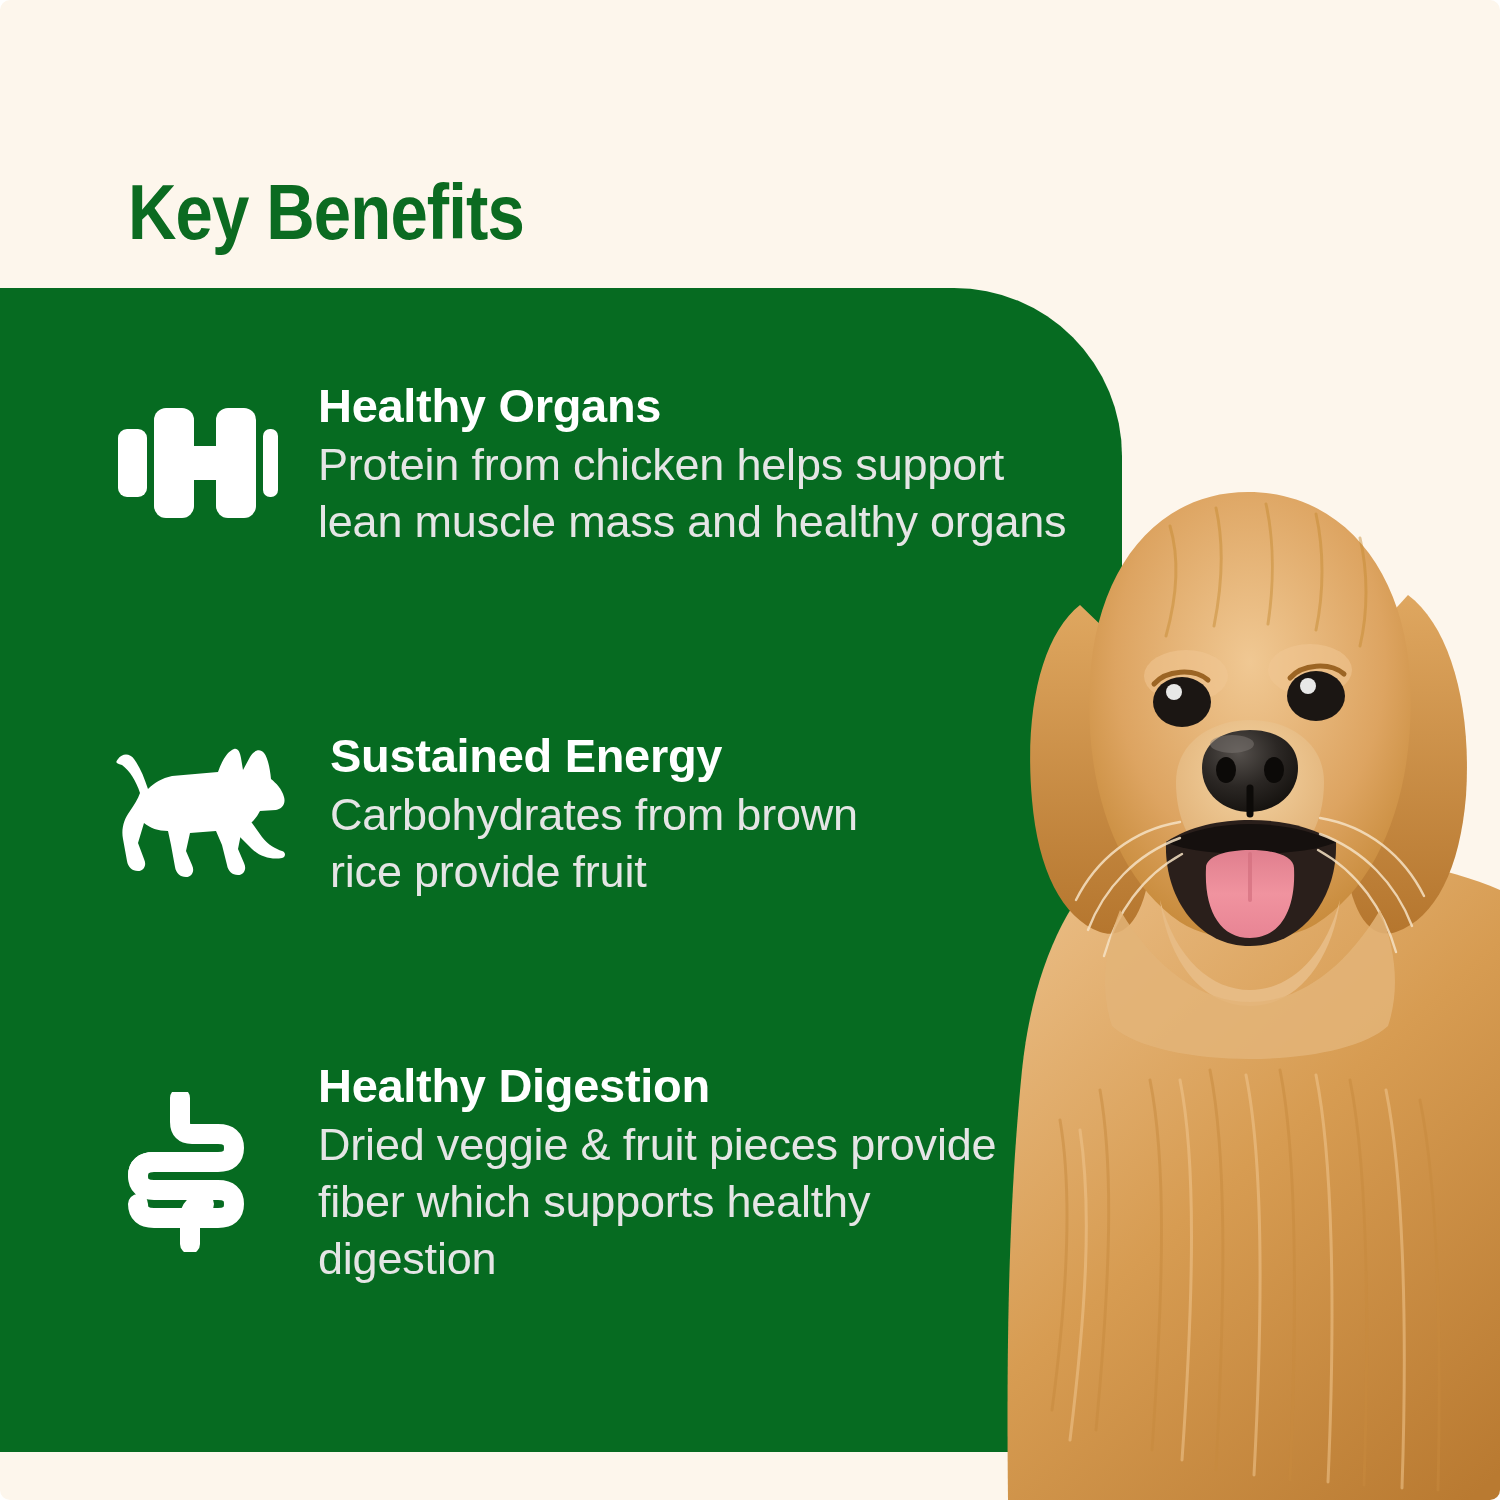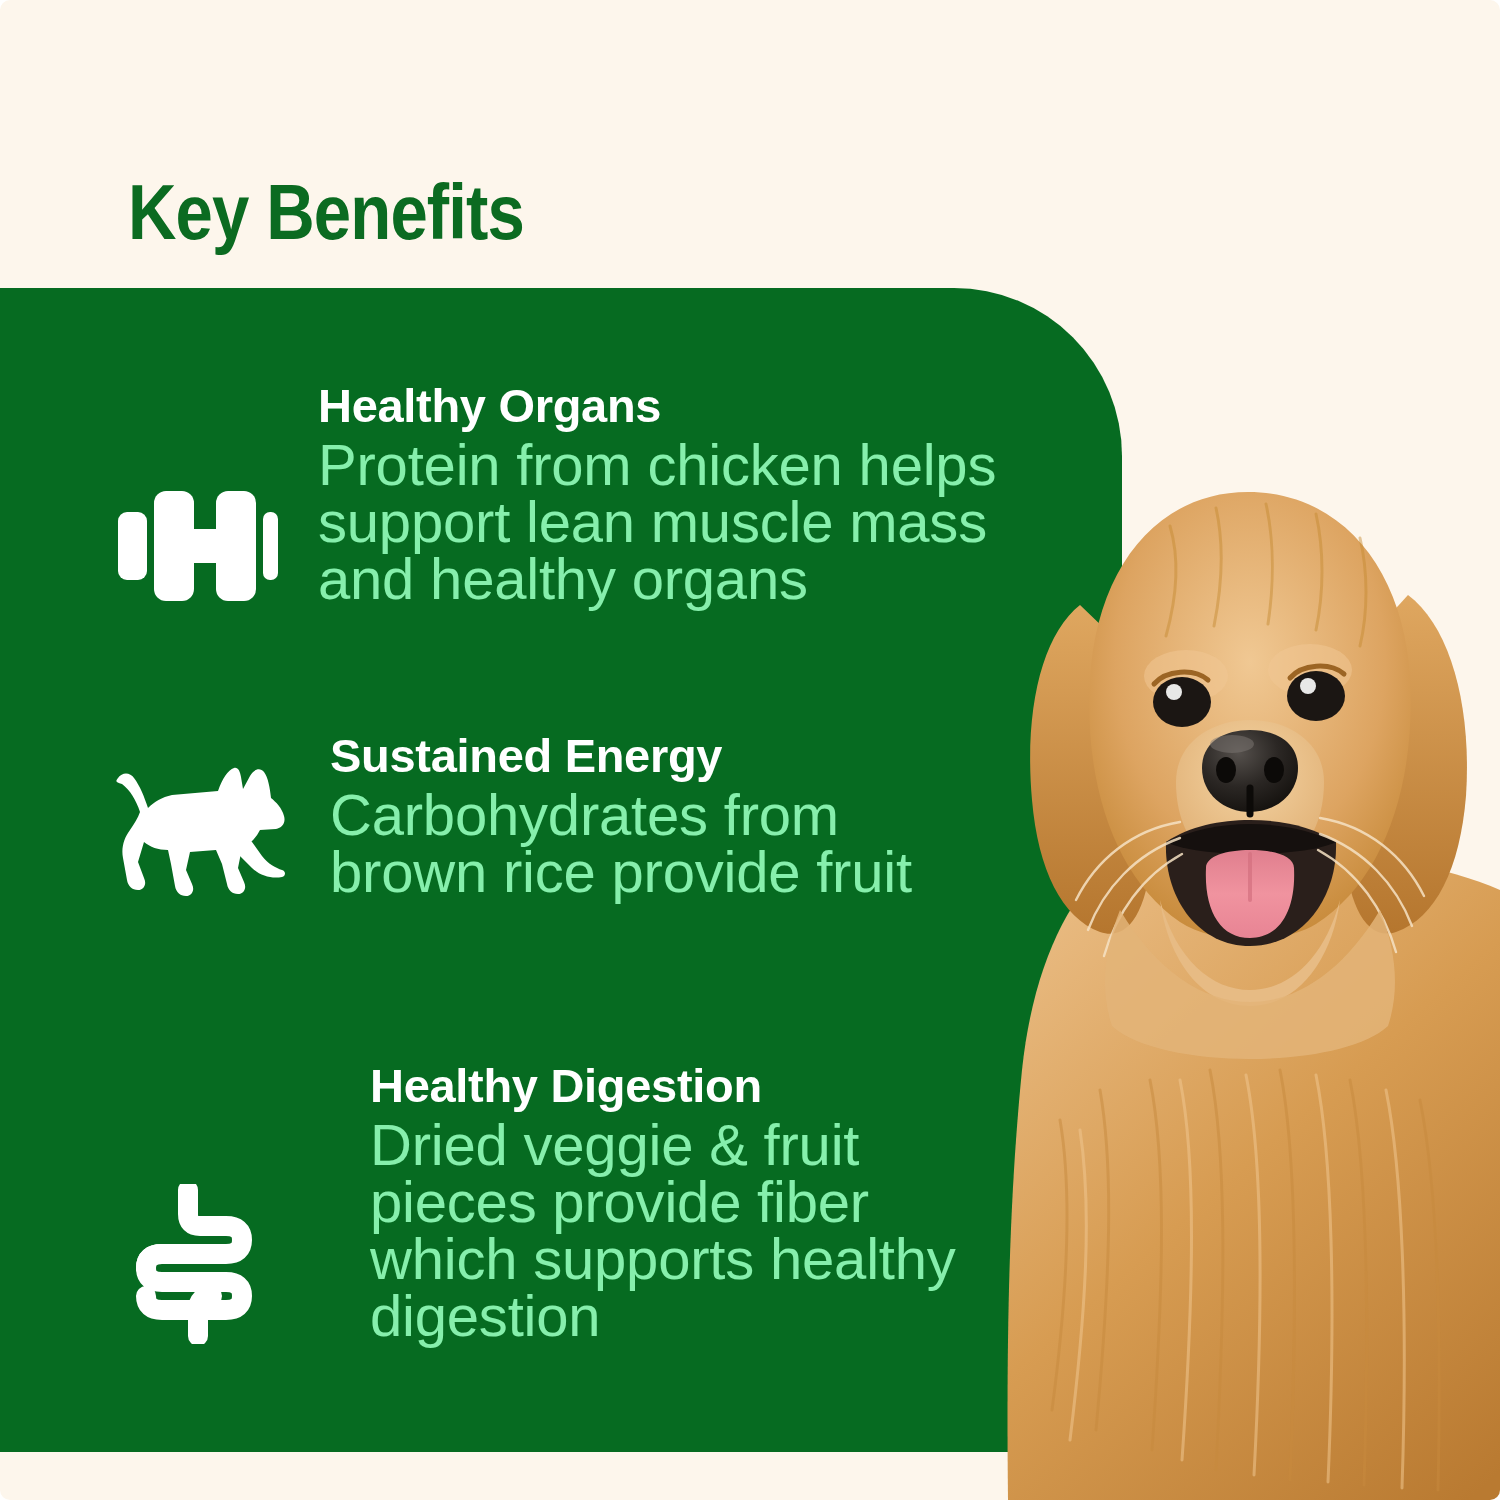"Healthy Organs" .benefit-row { align-items: flex-end -> center }
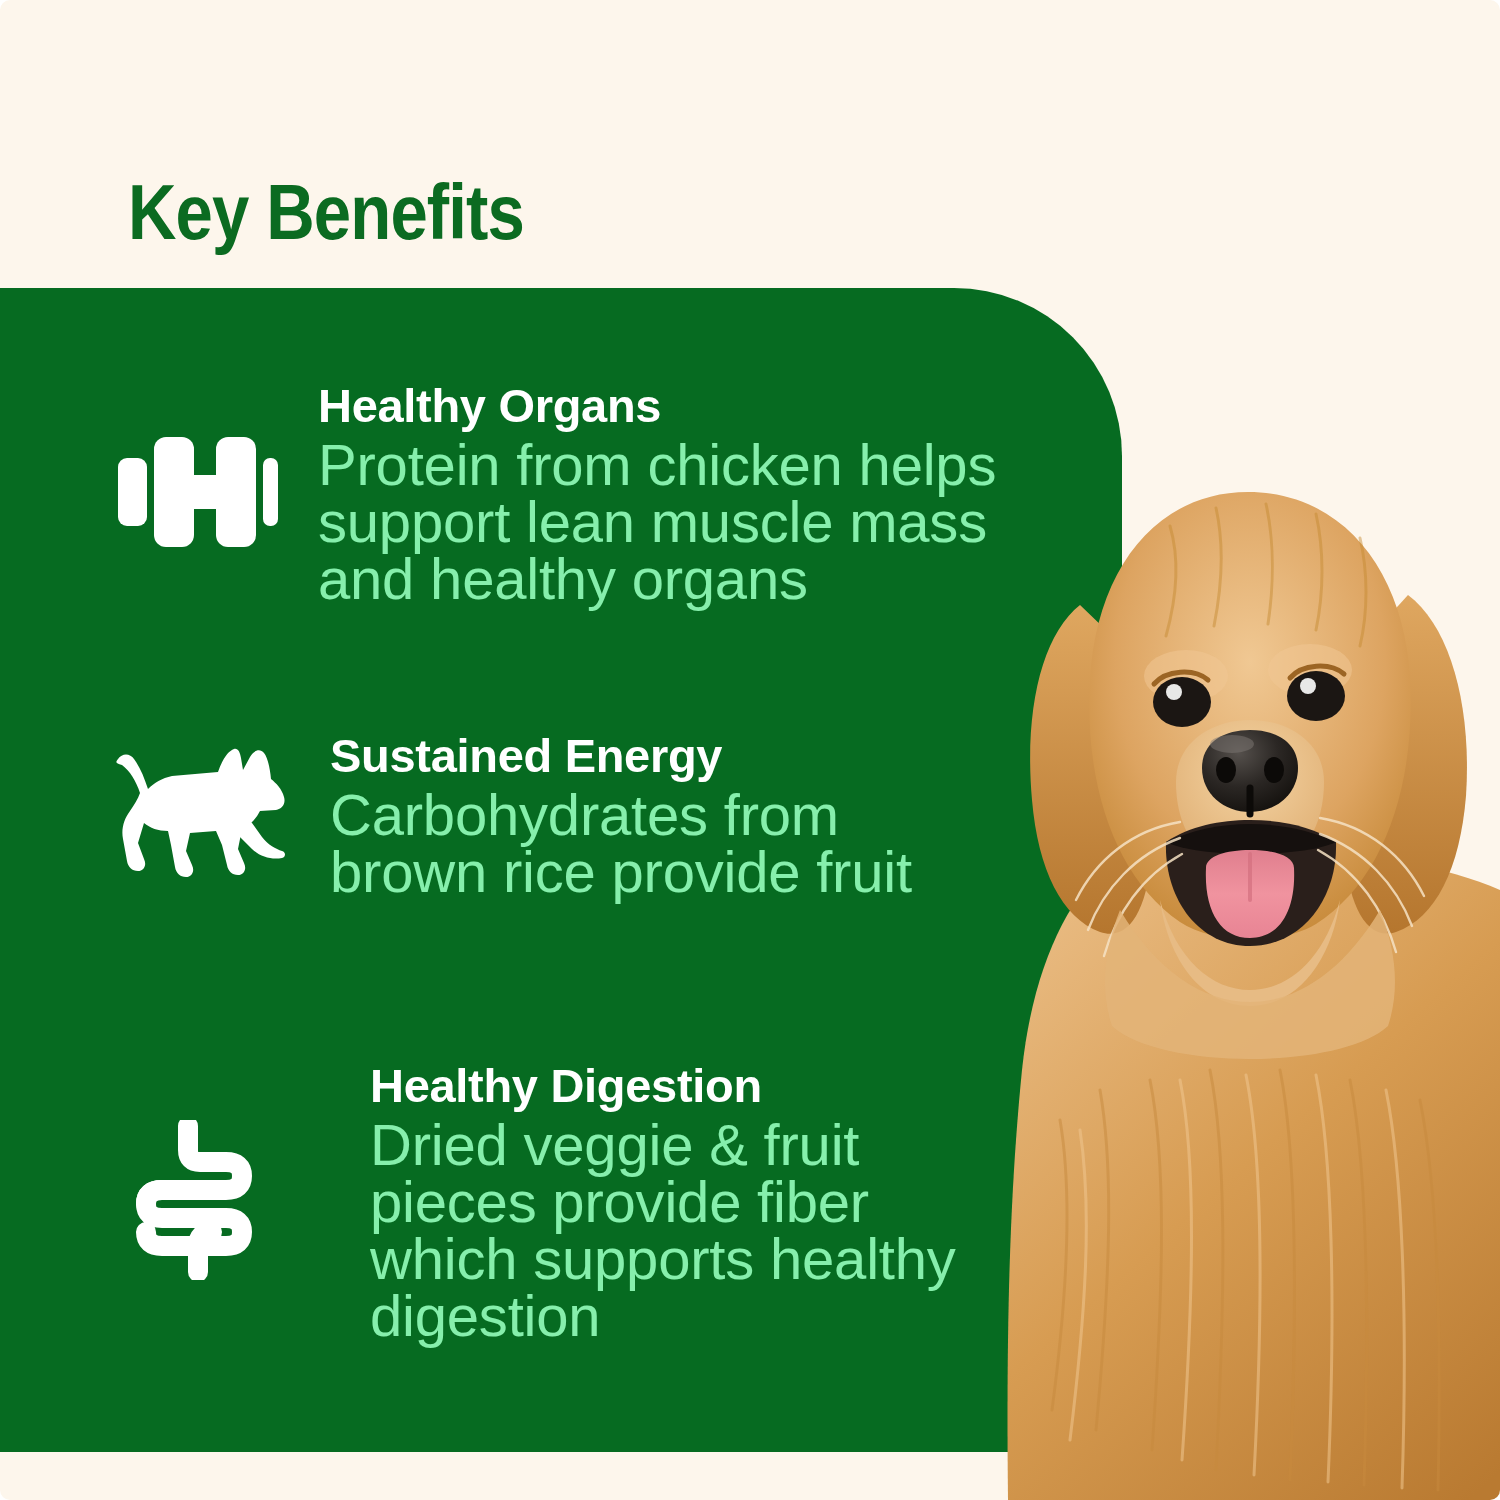"Protein from chicken helps support" .benefit-body { color: #86efac -> #e5e5e5; font-size: 58px -> 45px }
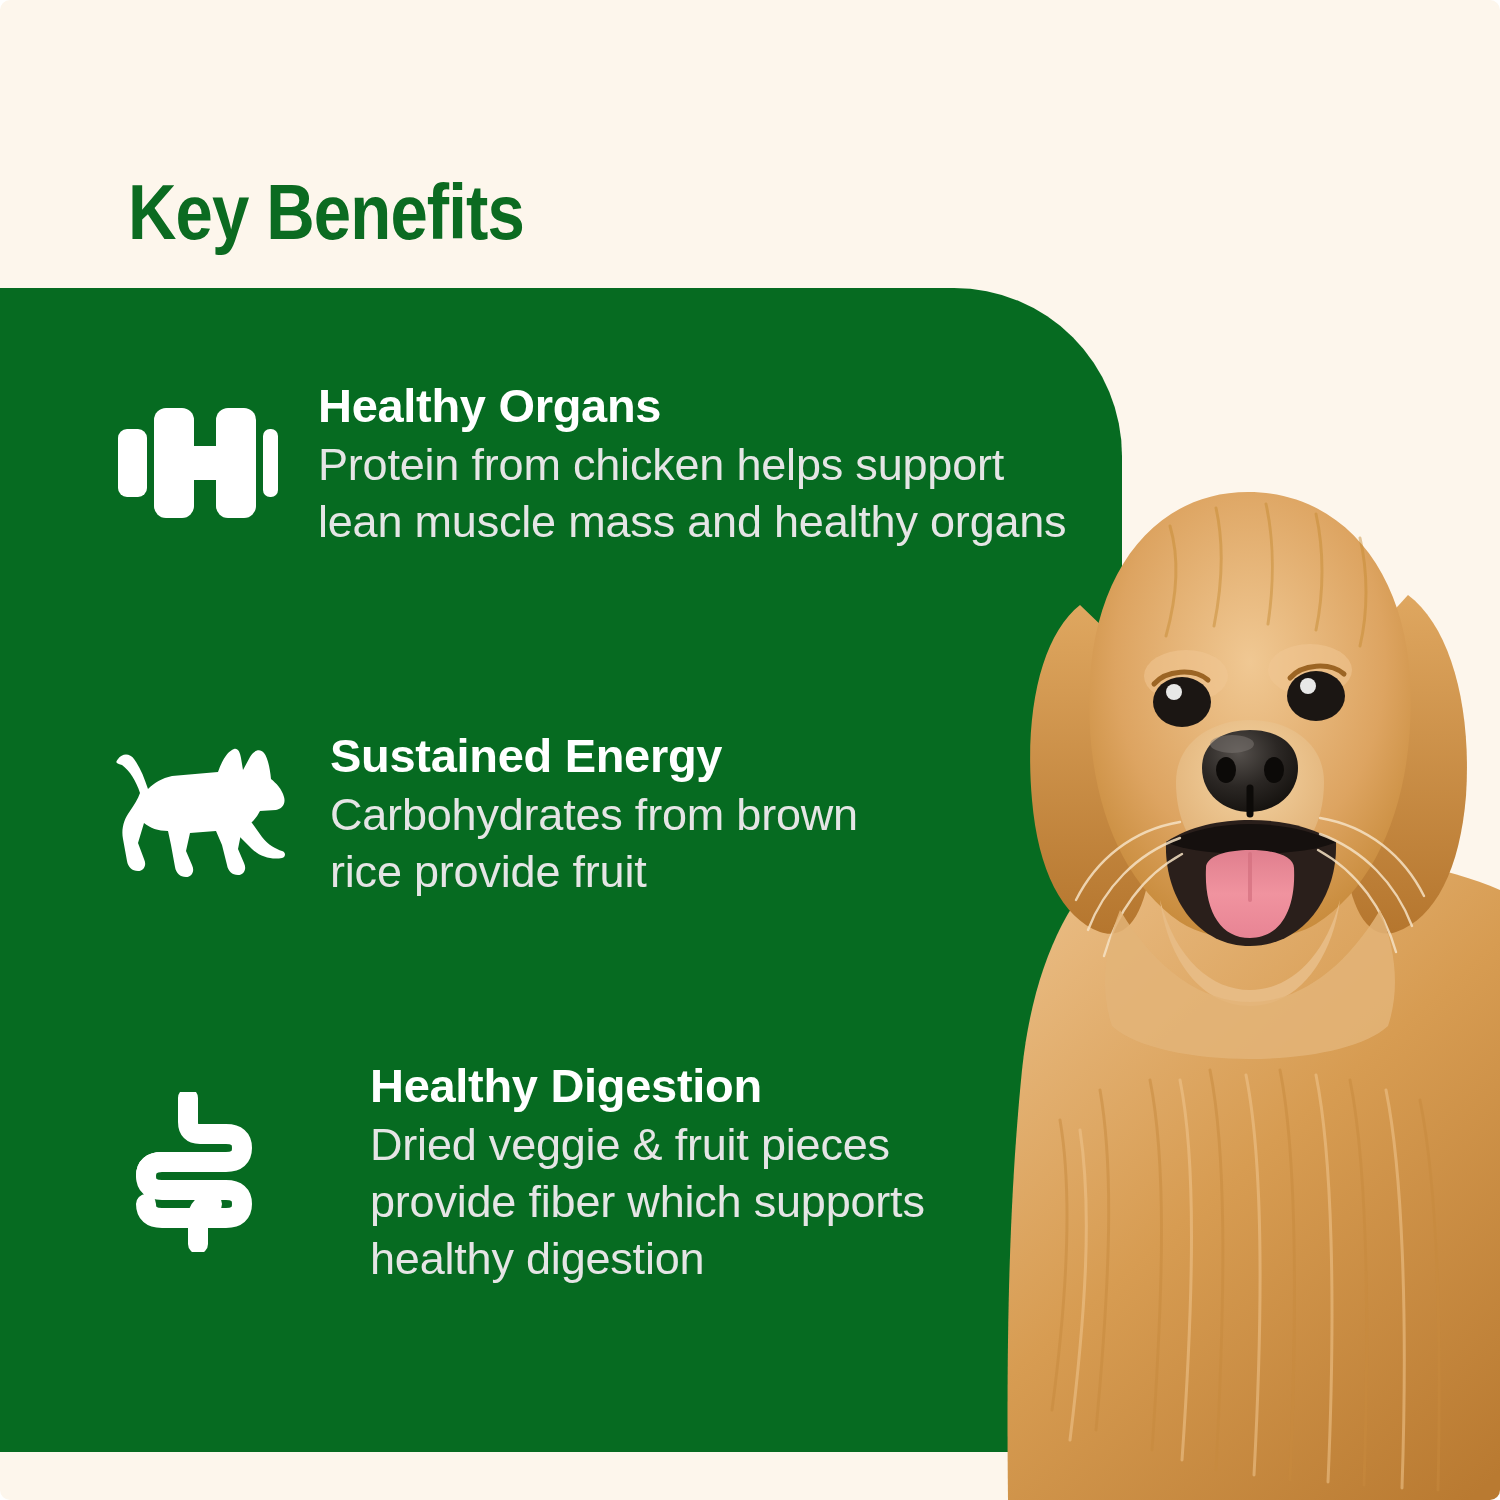"Healthy Digestion" .benefit-row.r2 { gap: 44px -> none; left: 126px -> 118px }
